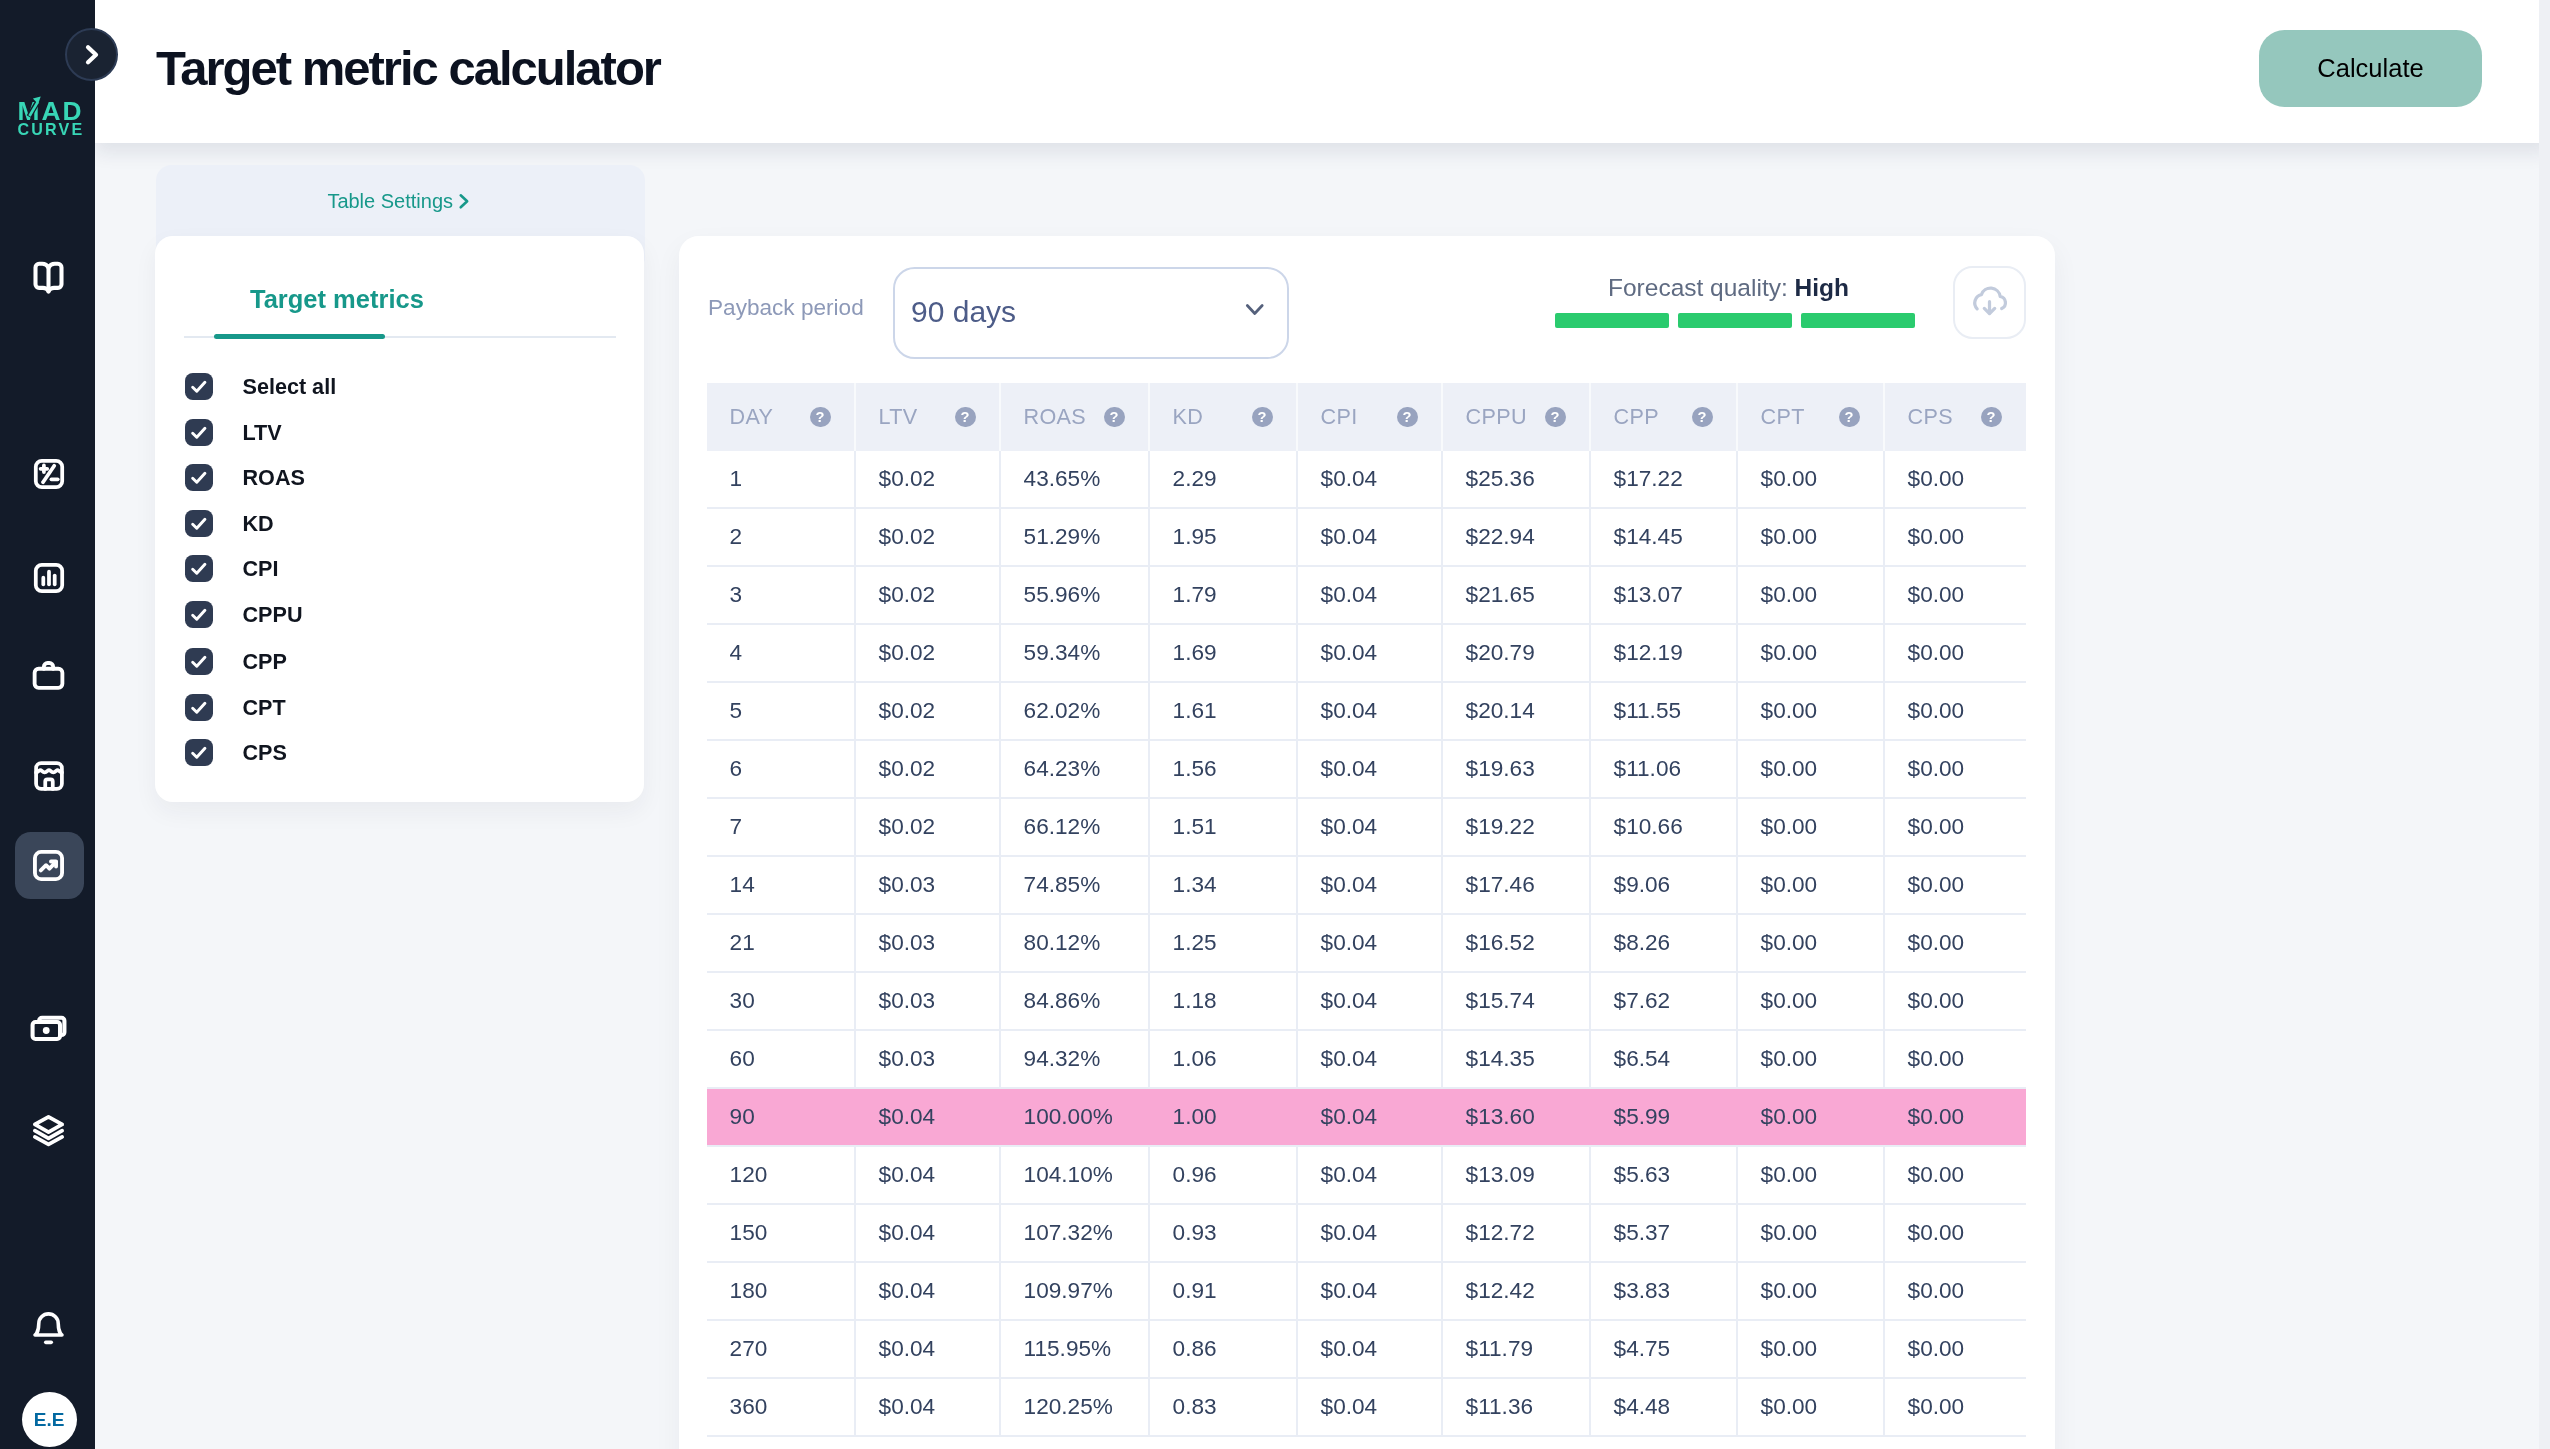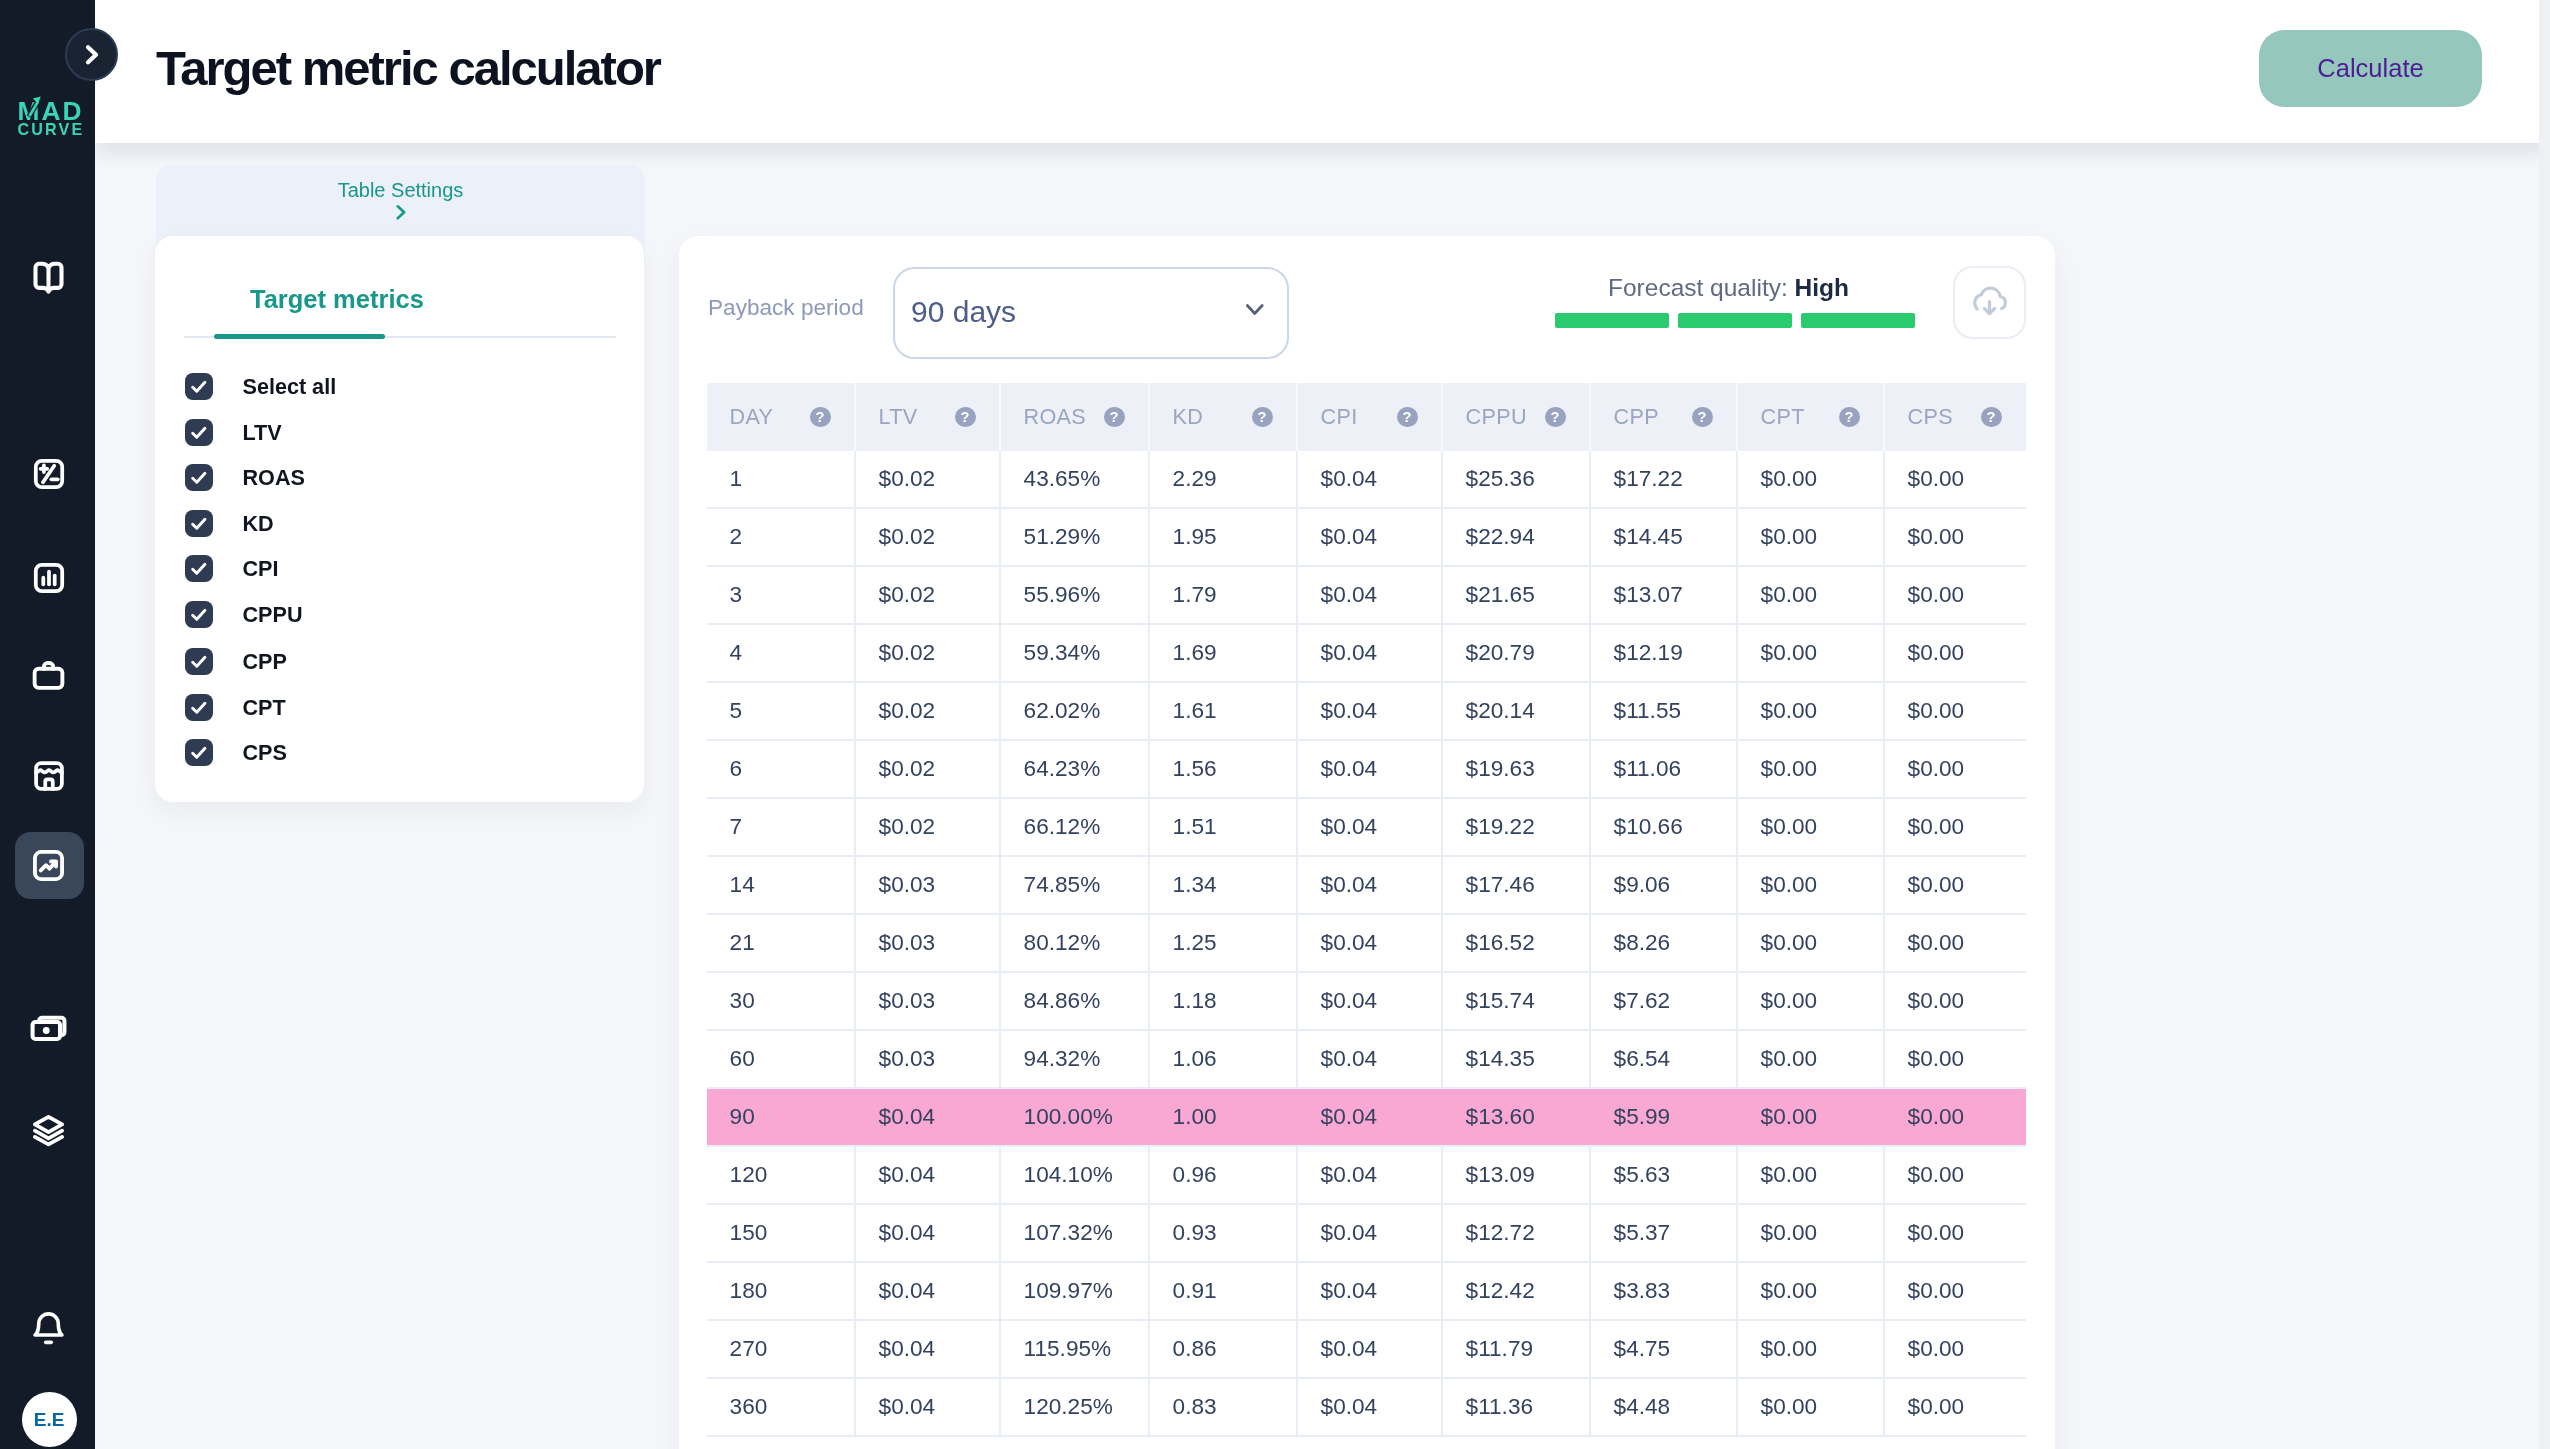"Calculate" #calcbtn { color: #4c1d95 -> #000000 }
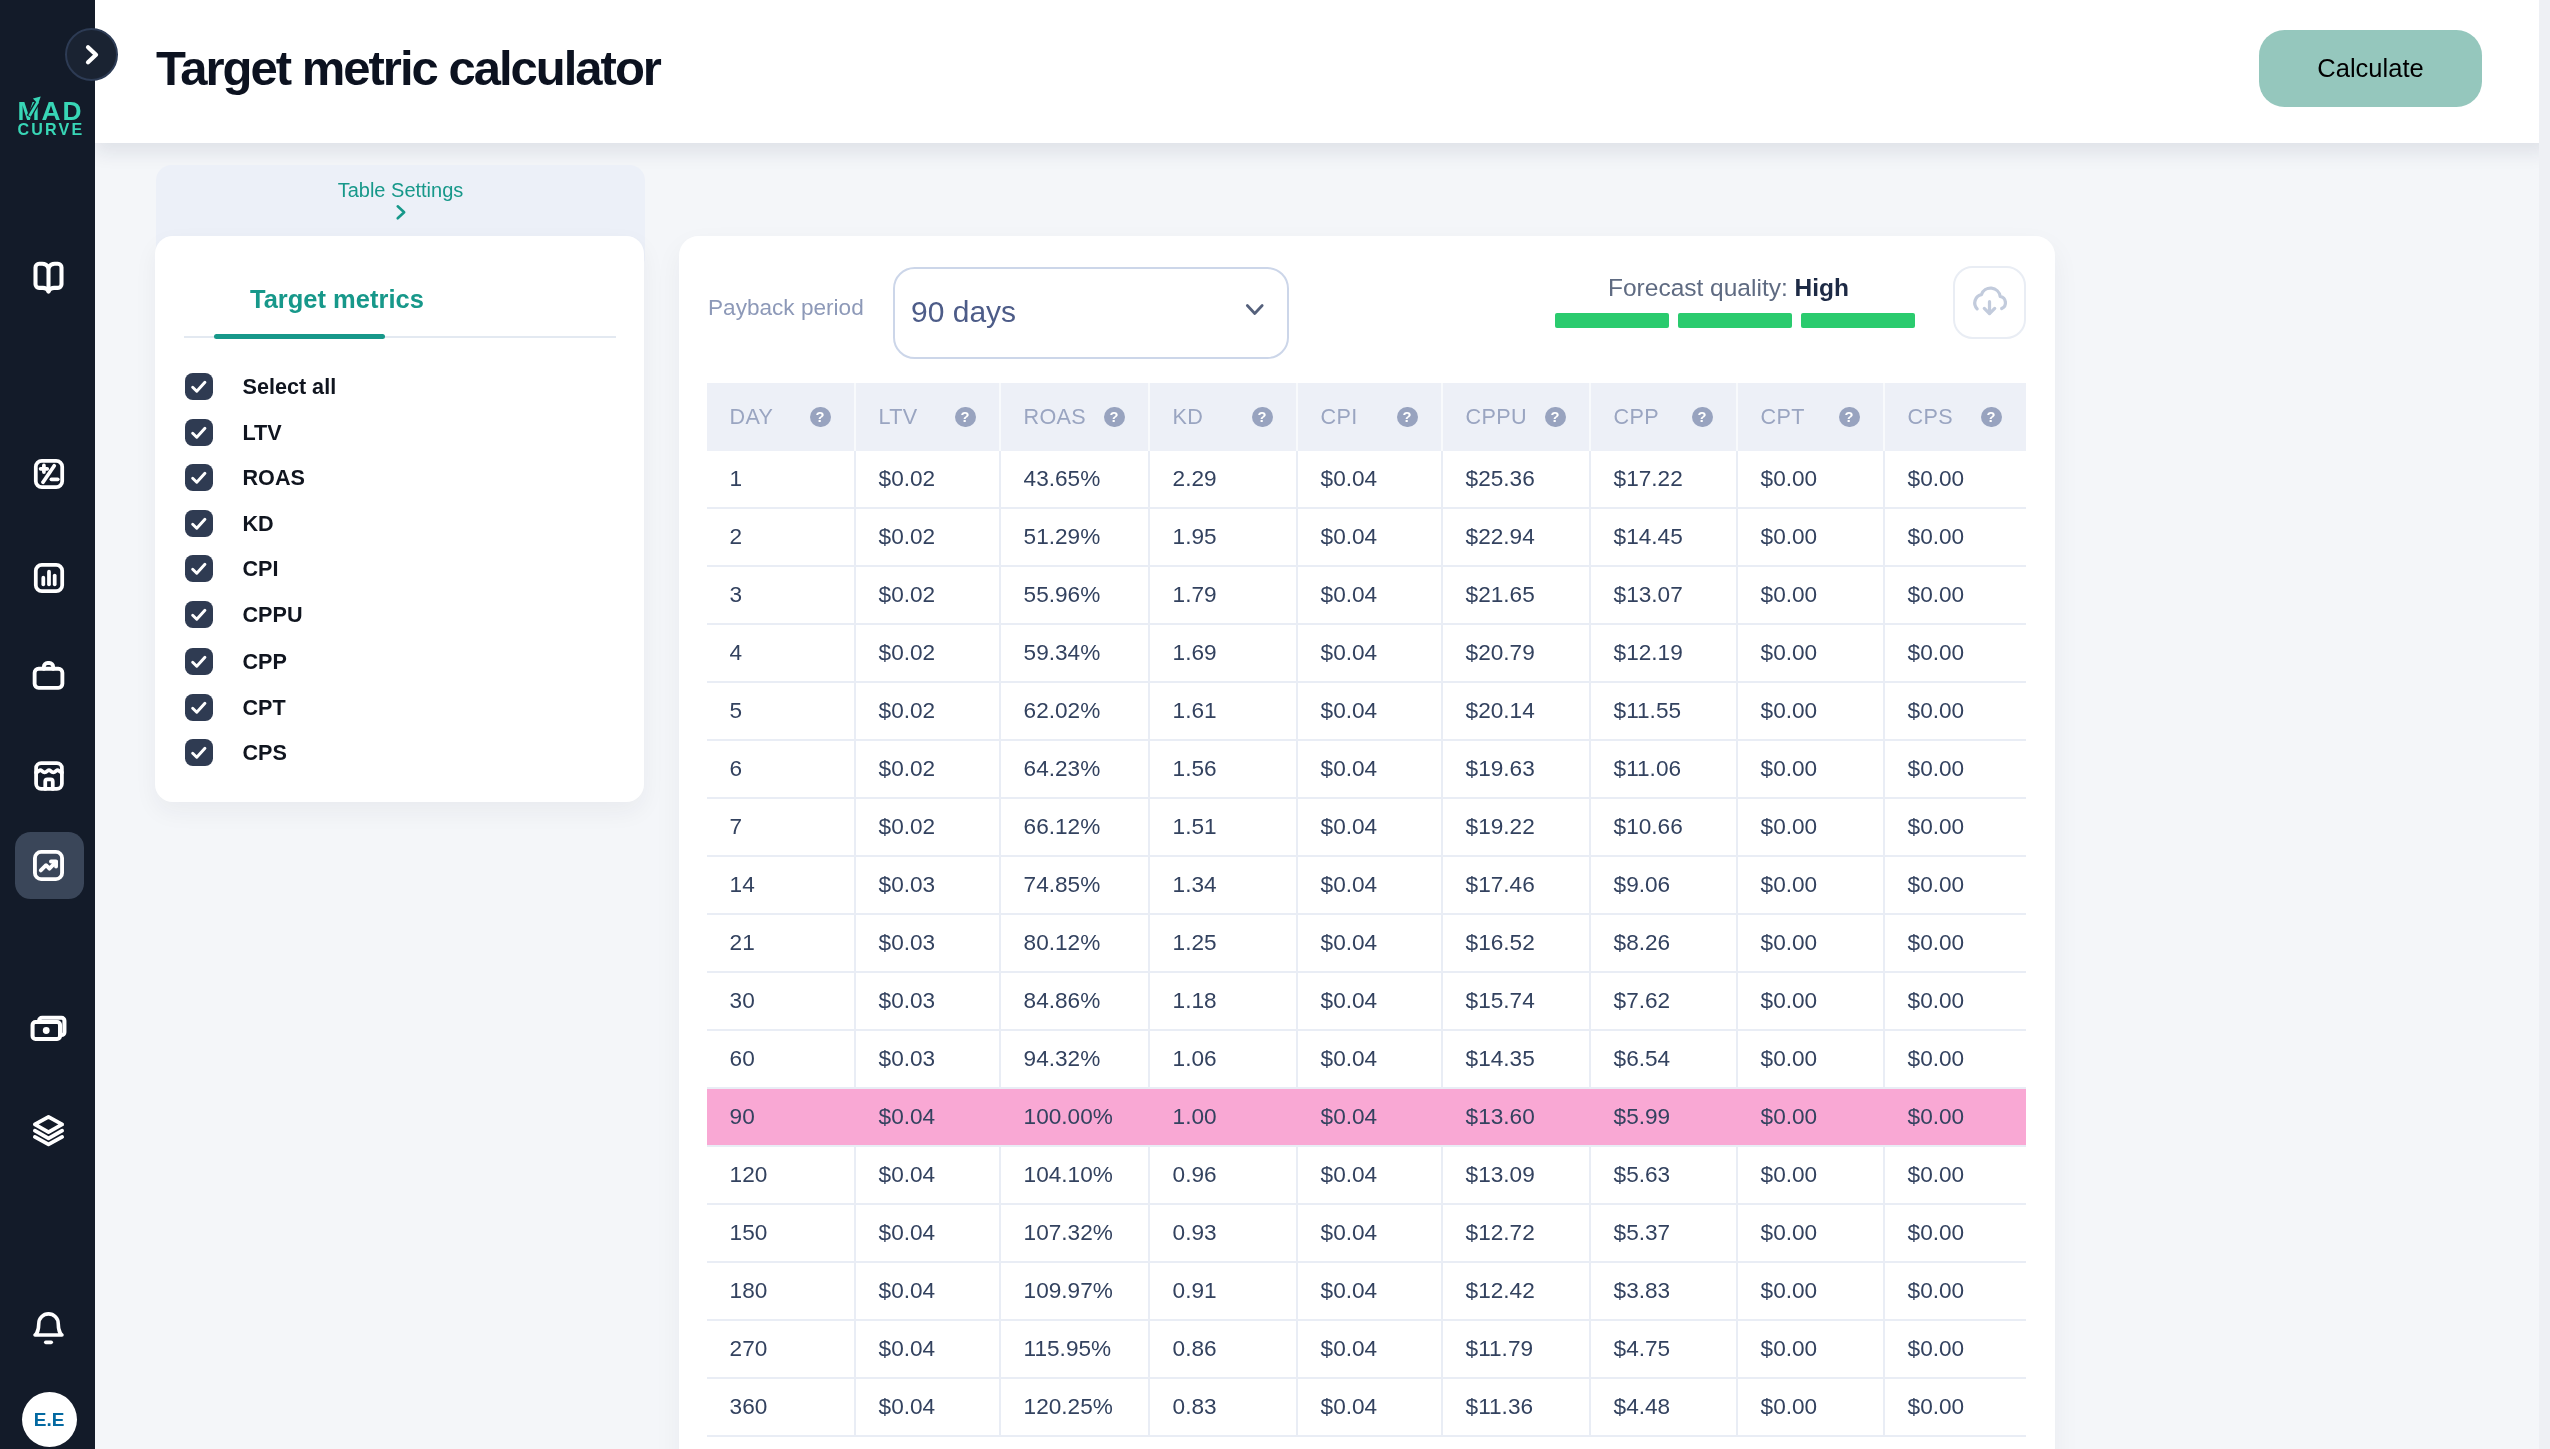"Table Settings" #tablesettings { flex-direction: column -> none }
